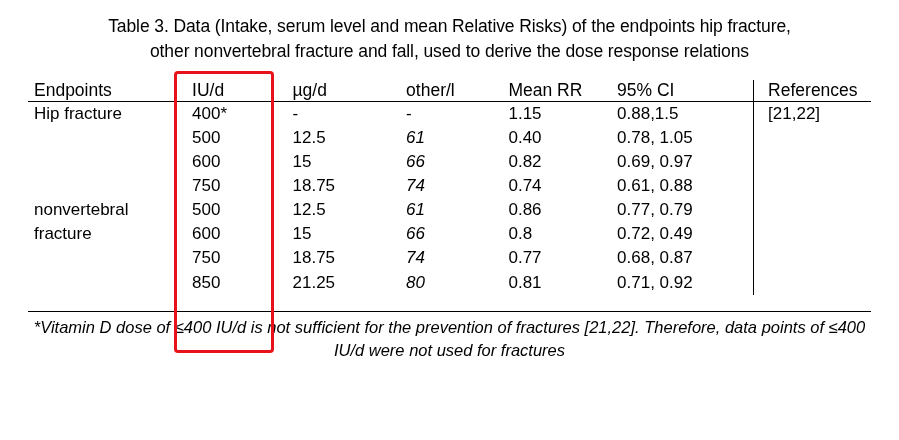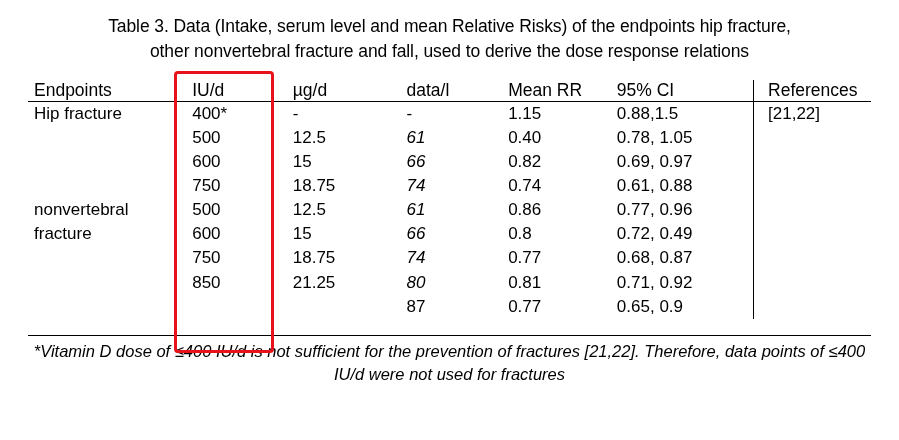"data/l" th.c3 { text: data/l -> other/l }
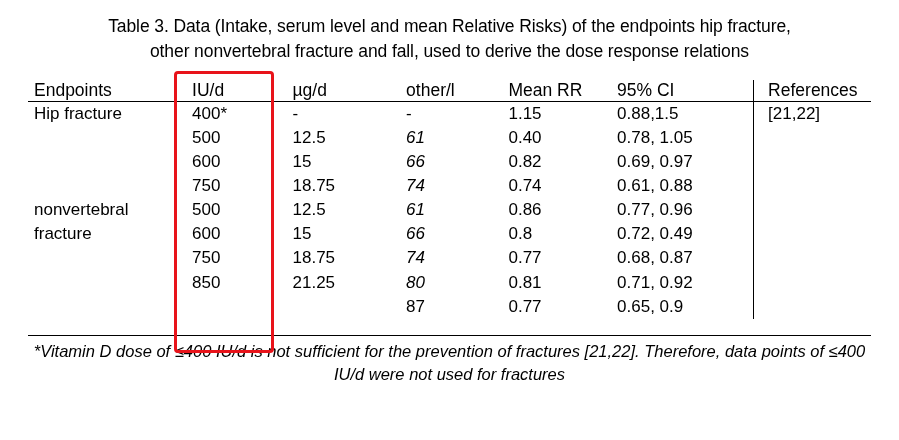"0.77, 0.96" td.c5 { text: 0.96 -> 0.79 }
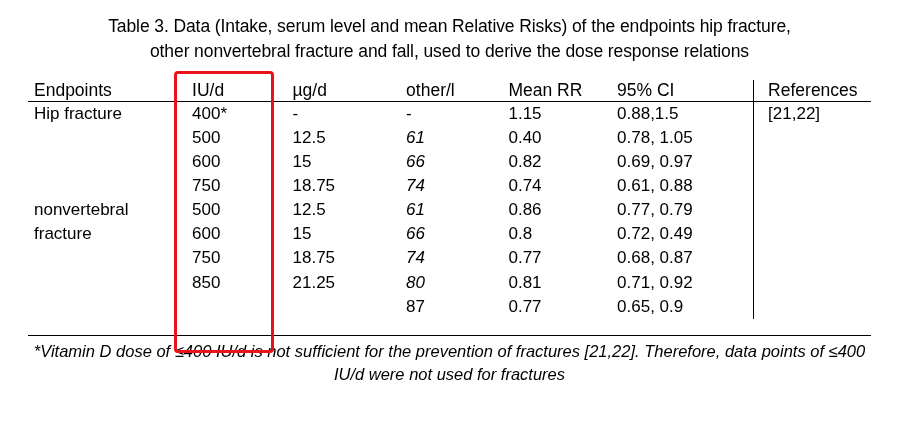"87" tr { html: <tr> <td></td> <td></td> <td></td> <td>87</td> <td>0.77</td> <td>0.65, 0.9</td> <td></td> </tr> -> none }
